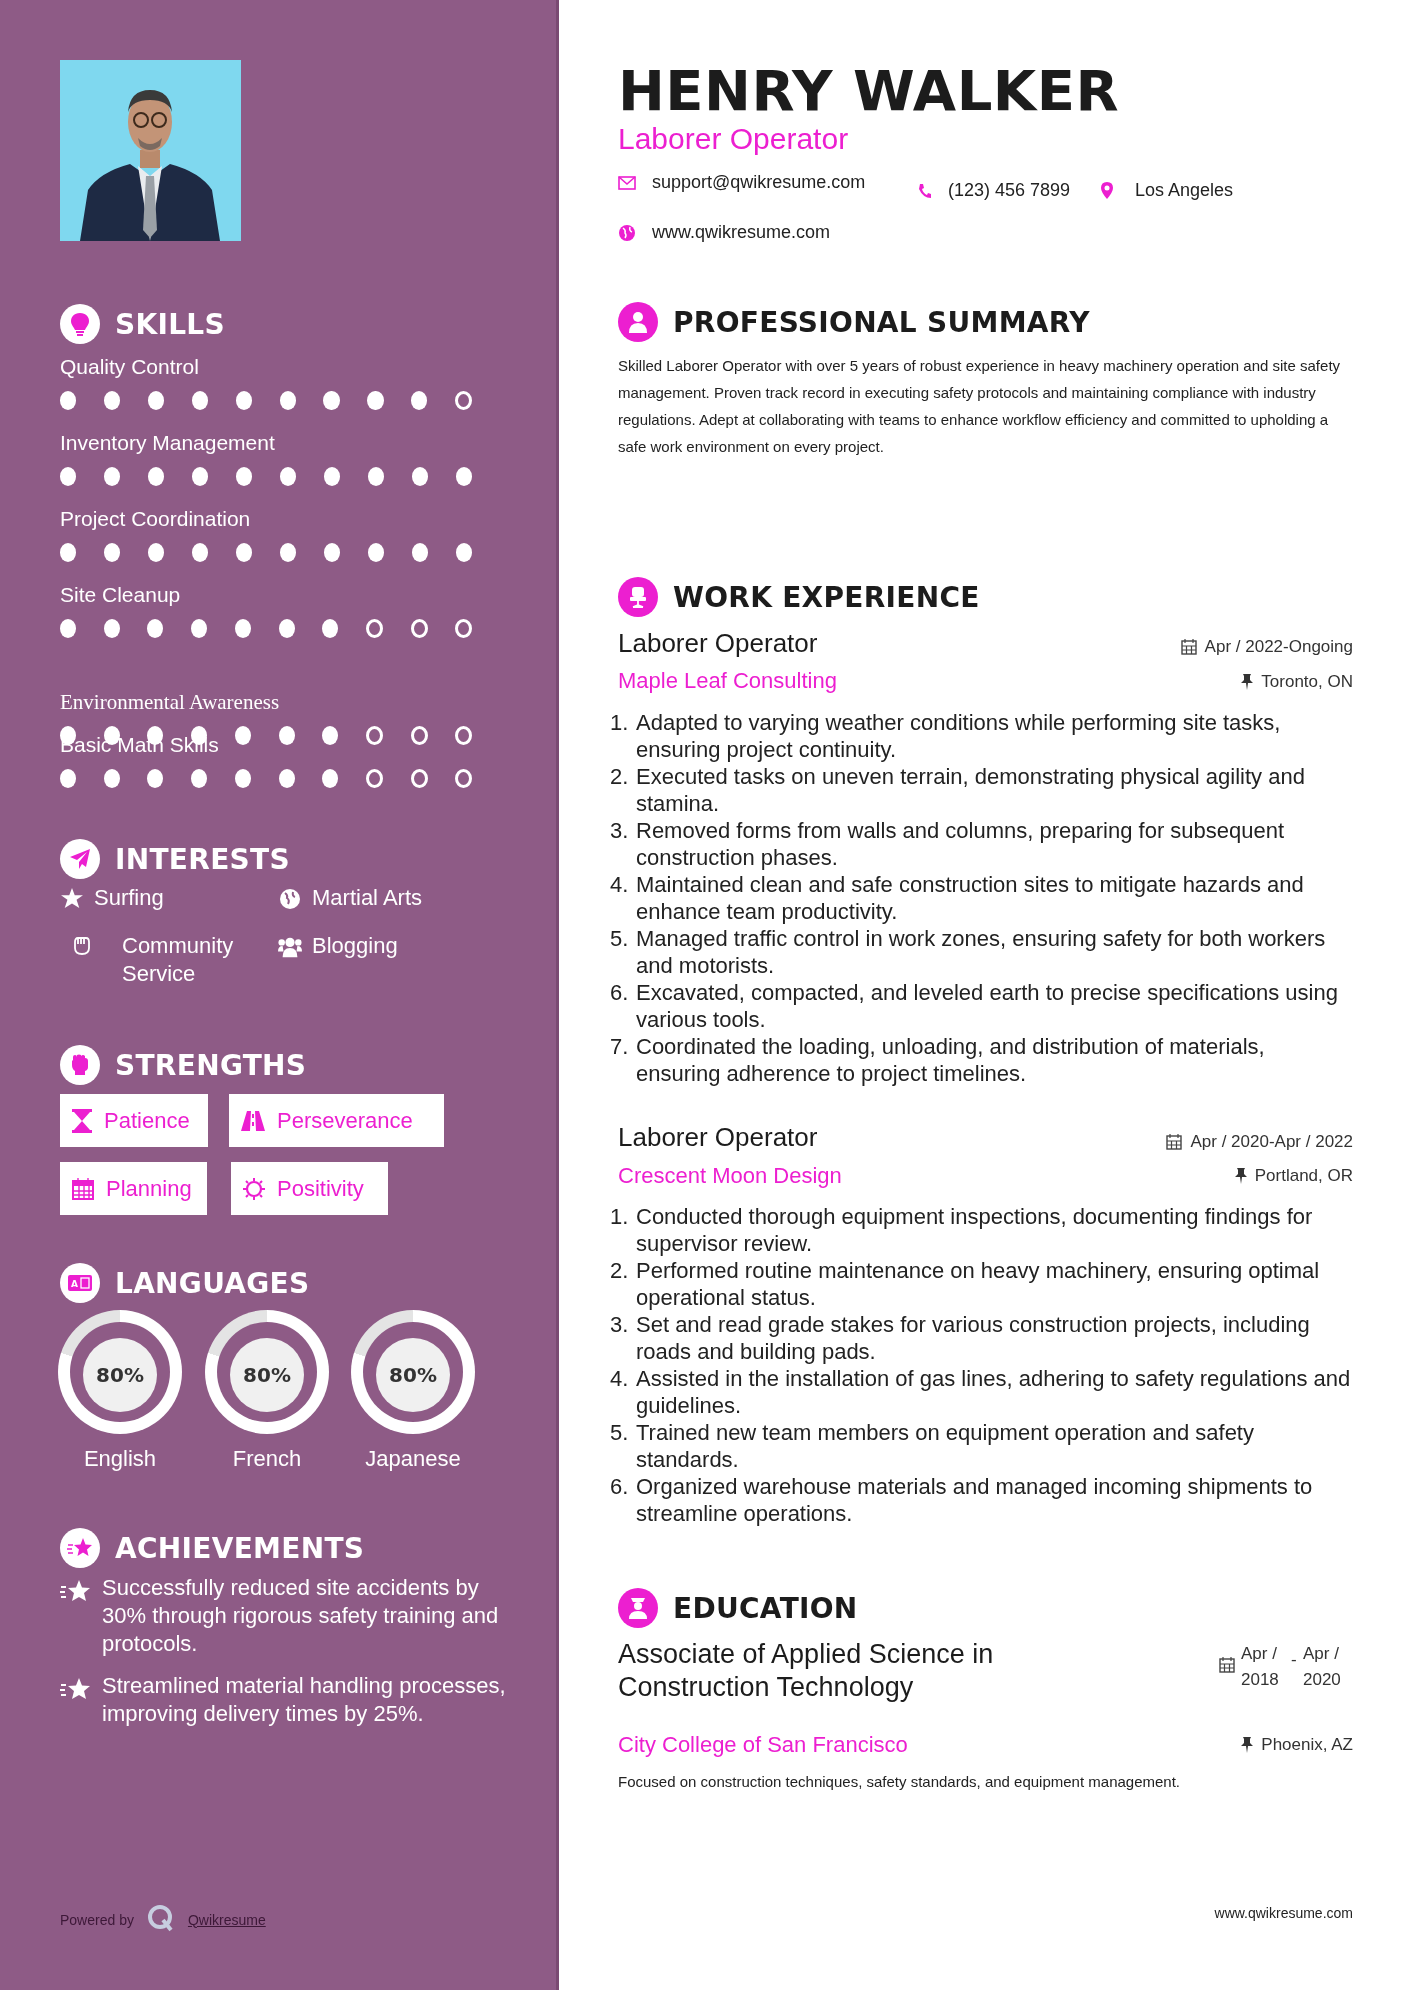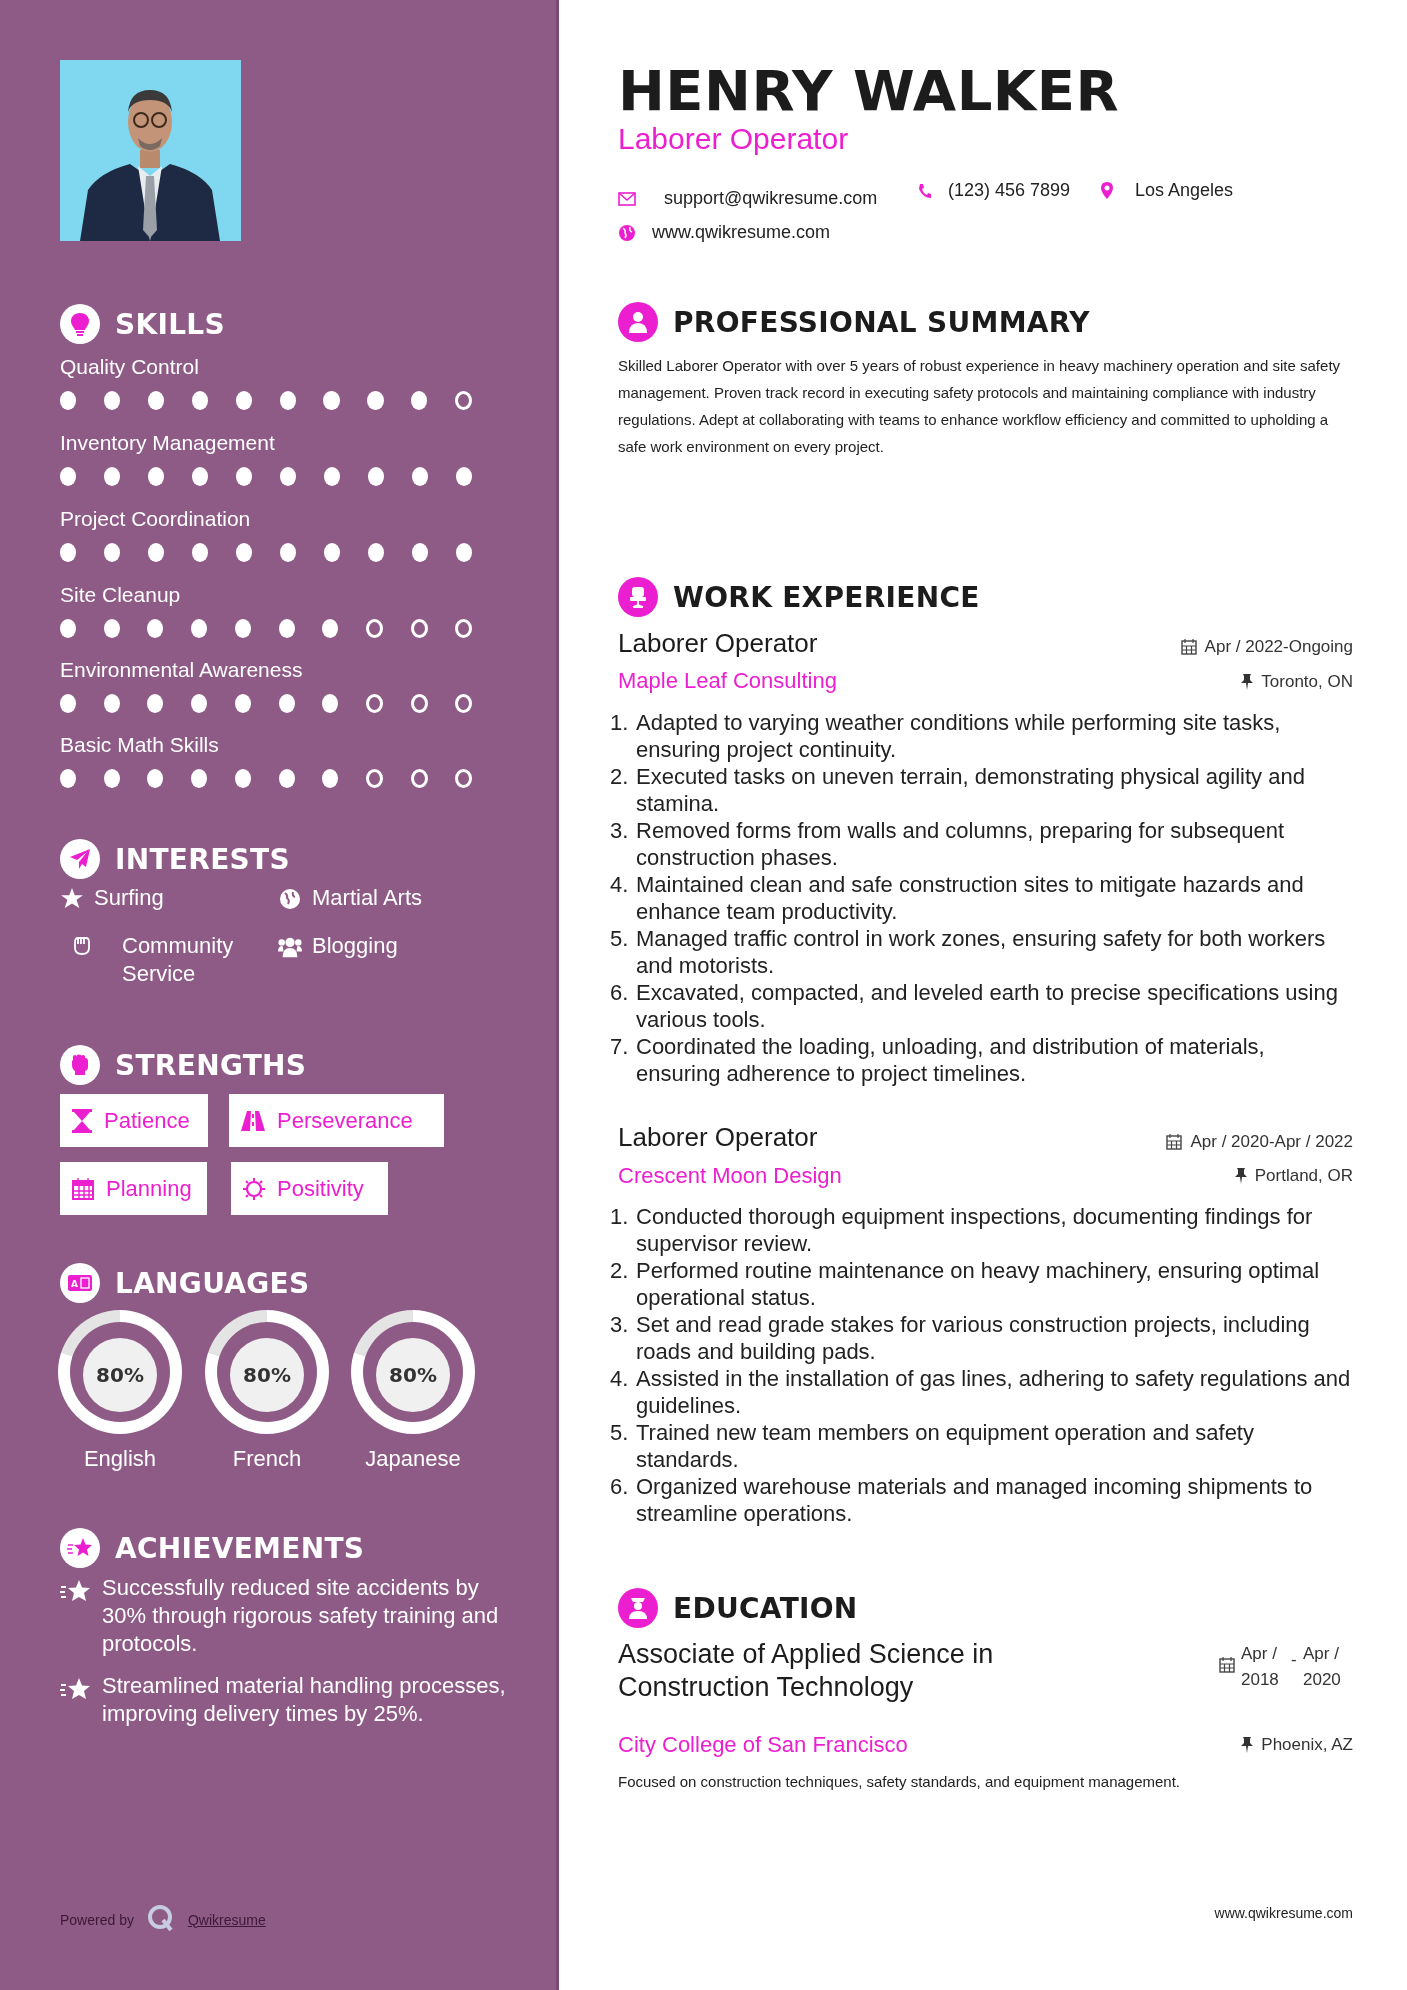"support@qwikresume.com" div.contact { gap: 12px -> none; top: 188px -> 172px }
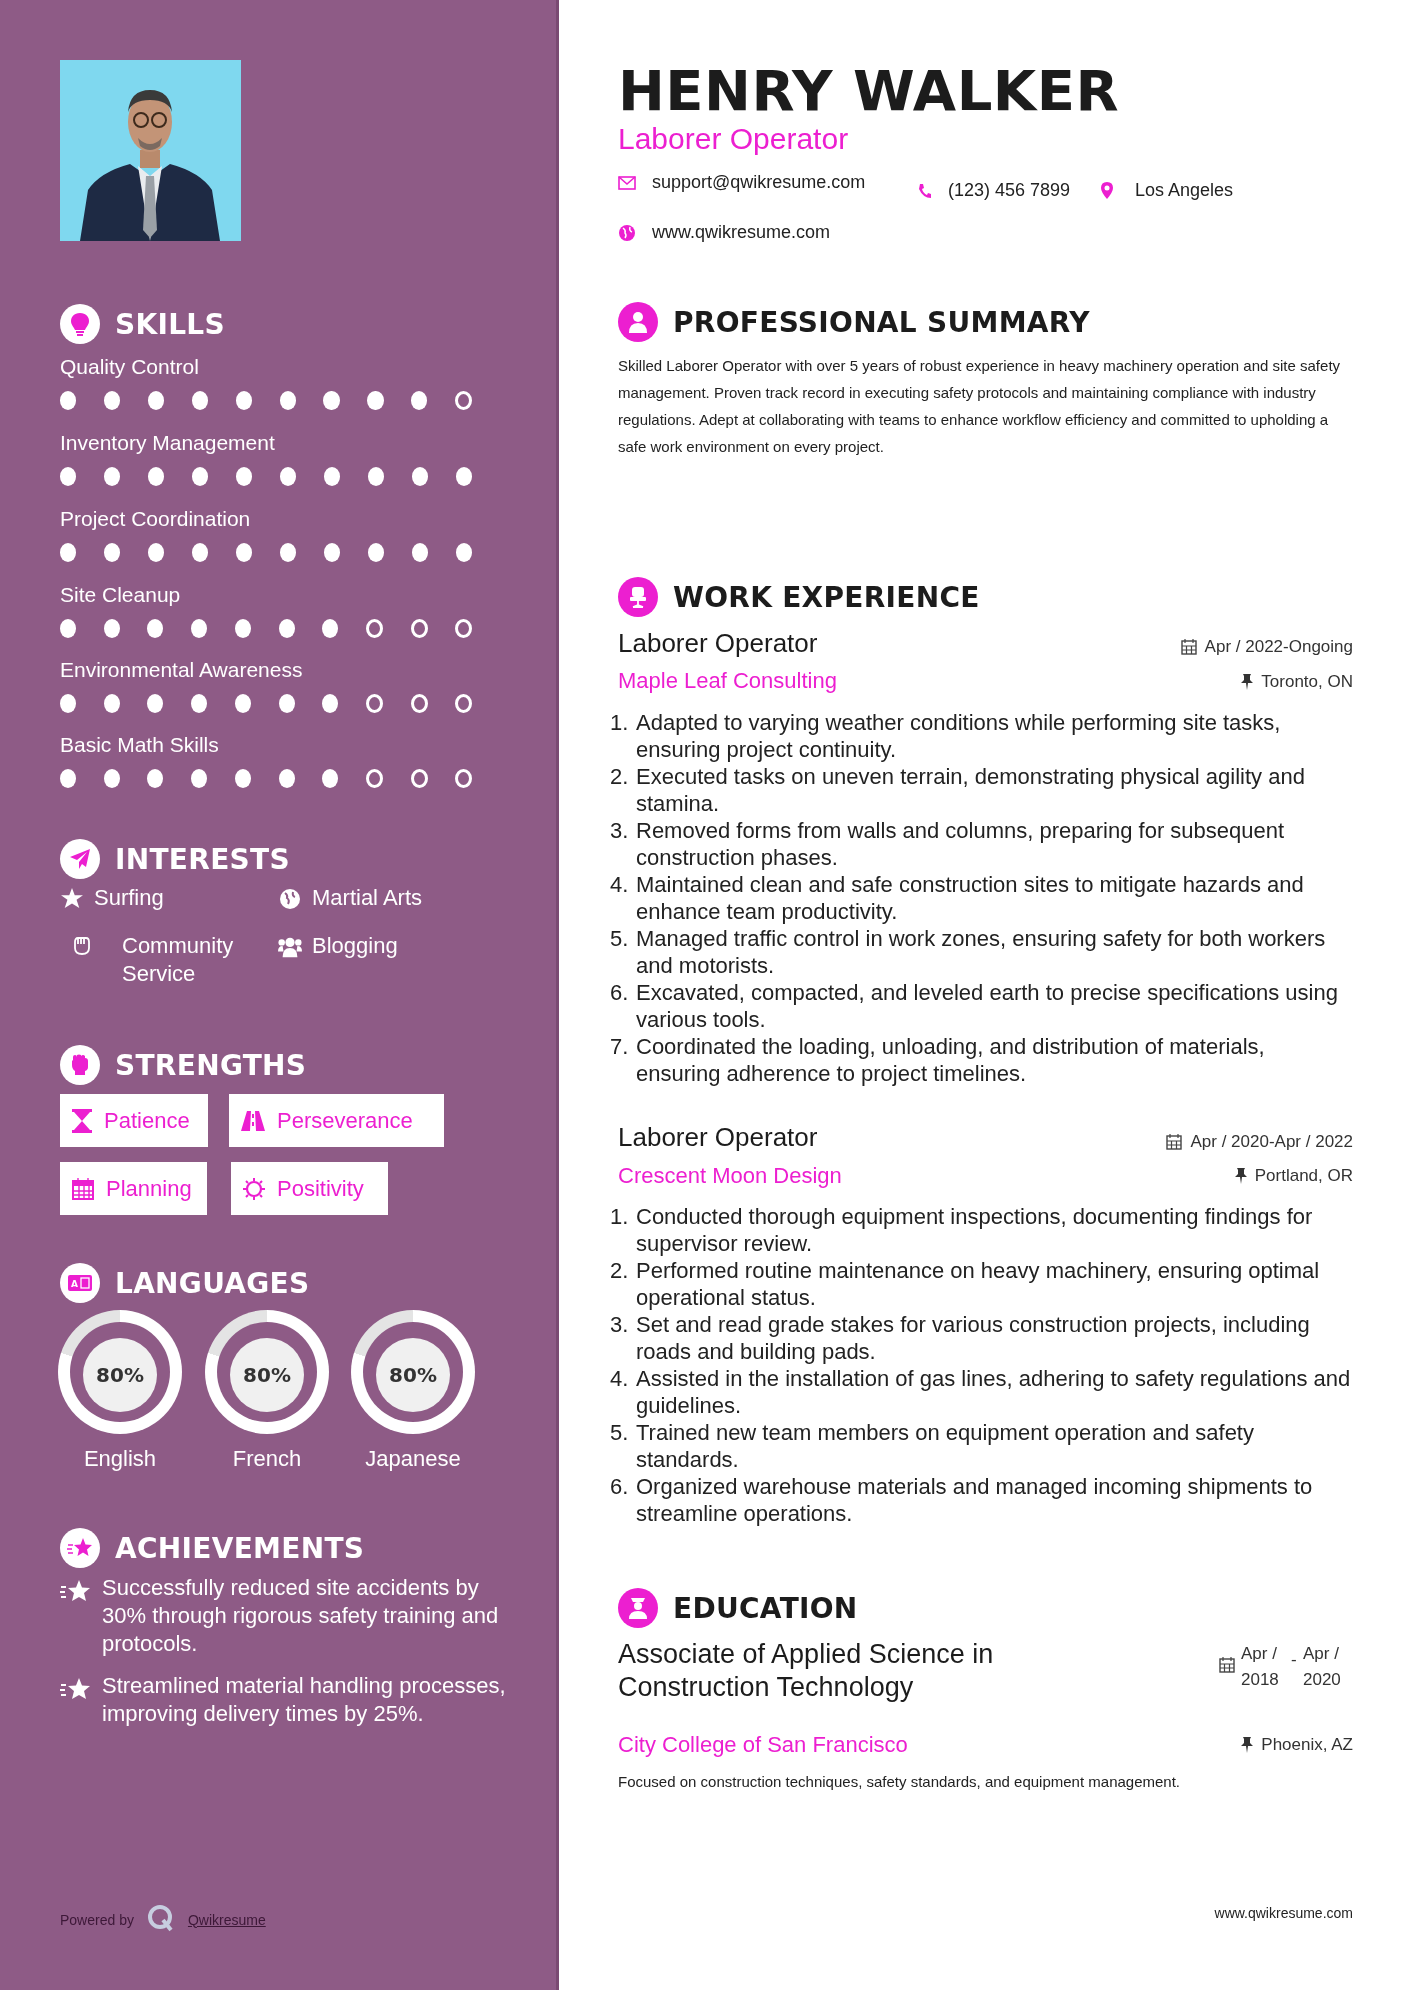"Environmental Awareness" div.skill { font-family: none -> Liberation Serif, serif; top: 656px -> 688px }
